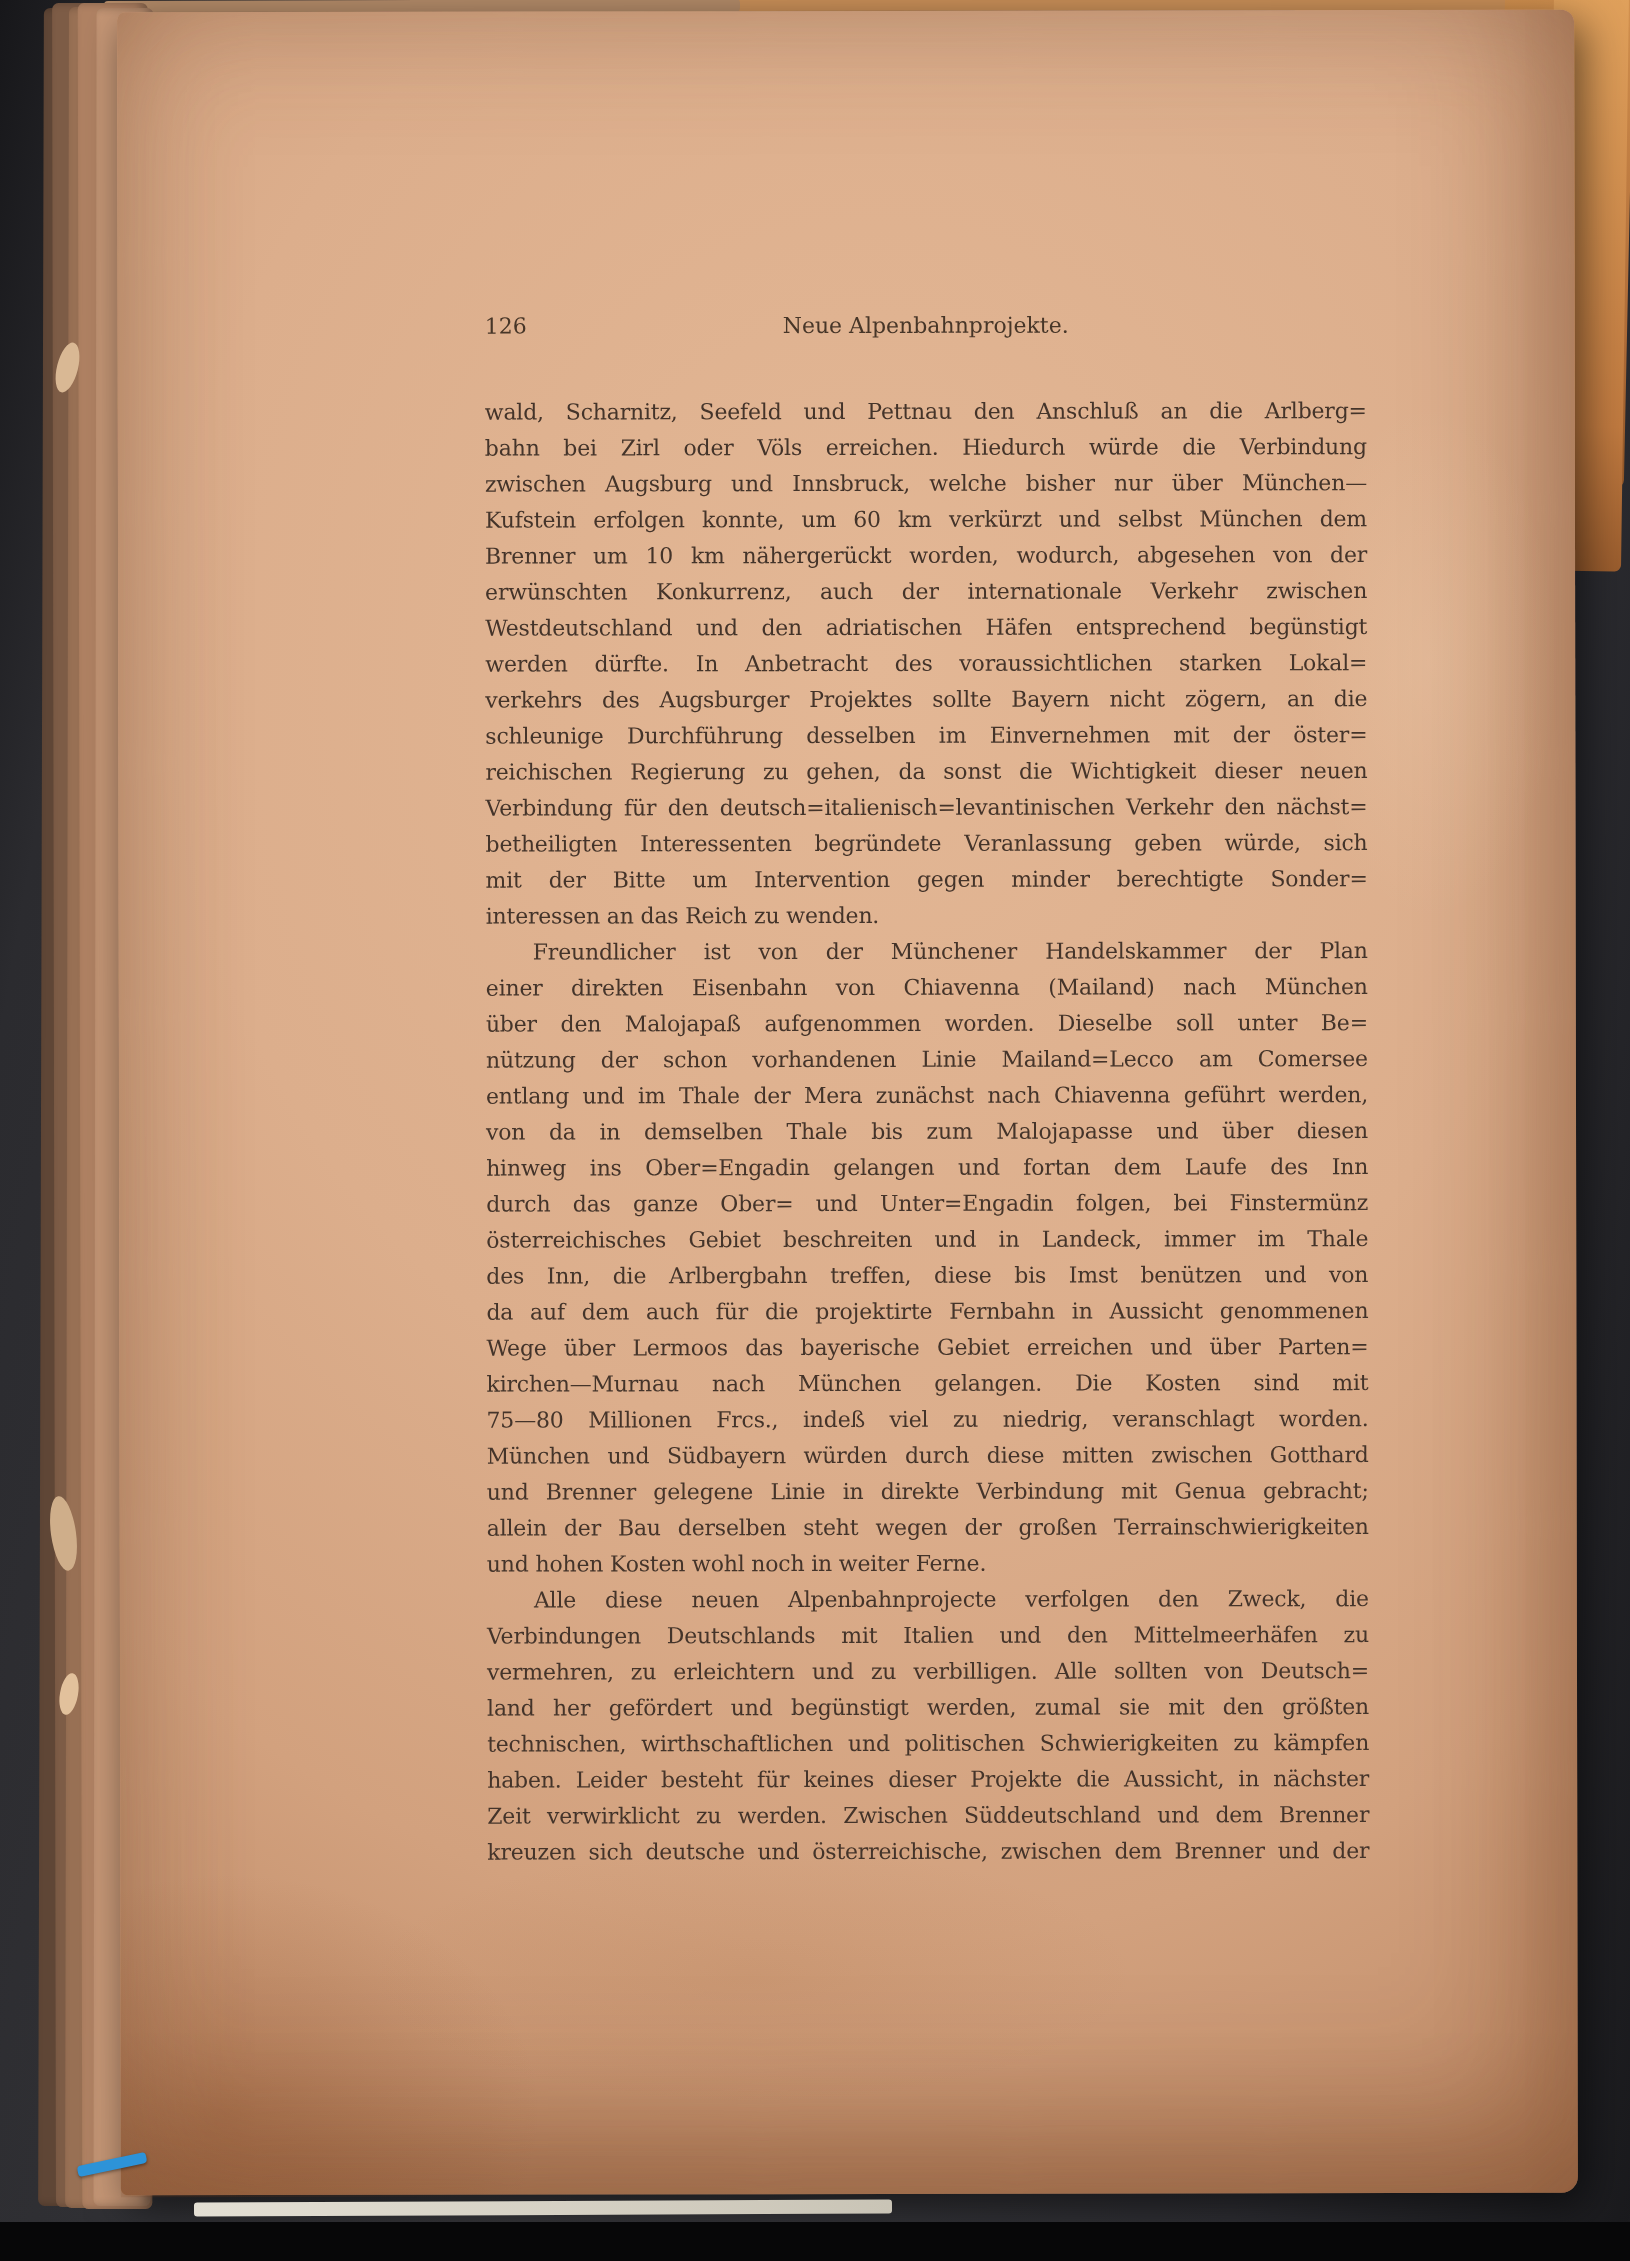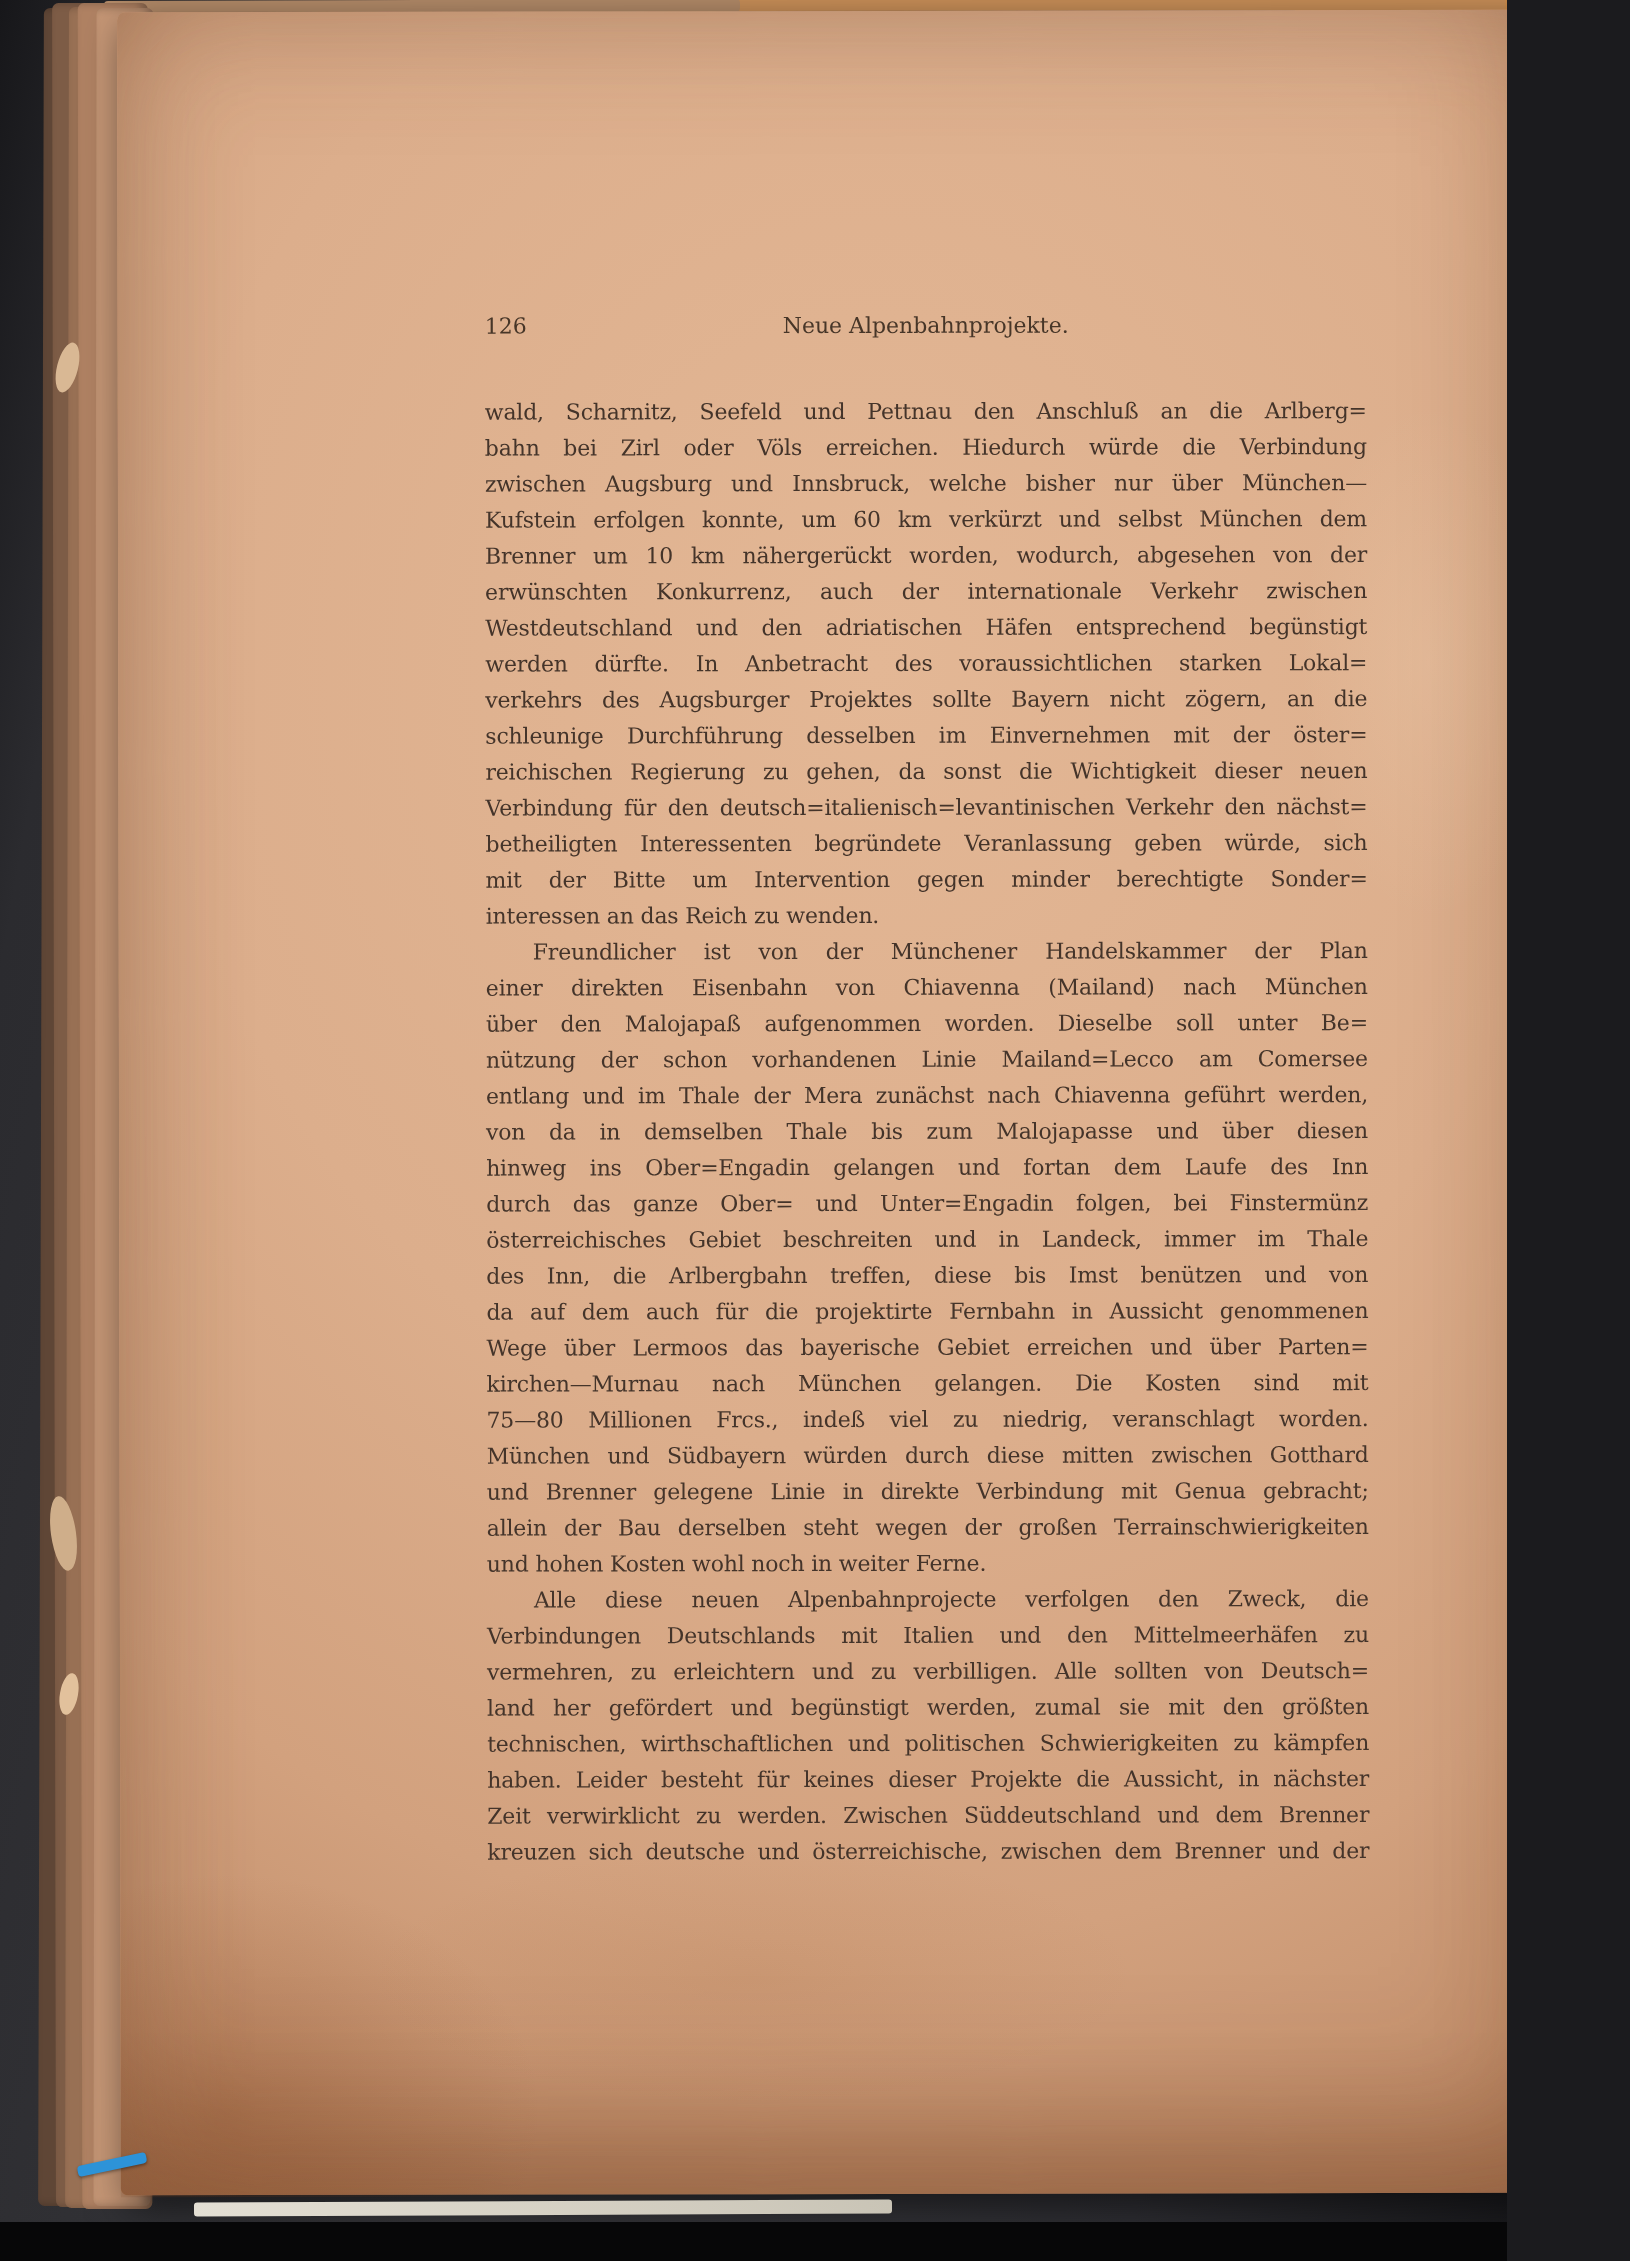"126" .scene { width: 1507px -> 1630px }
